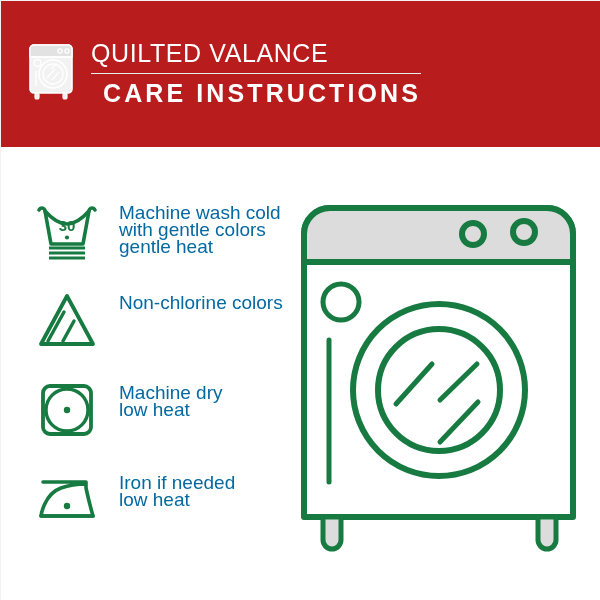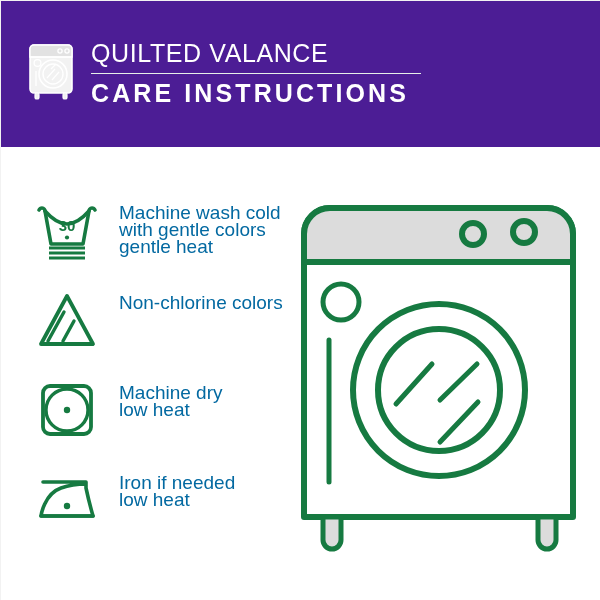"QUILTED VALANCE" #header { background: #4c1d95 -> #b91c1c }
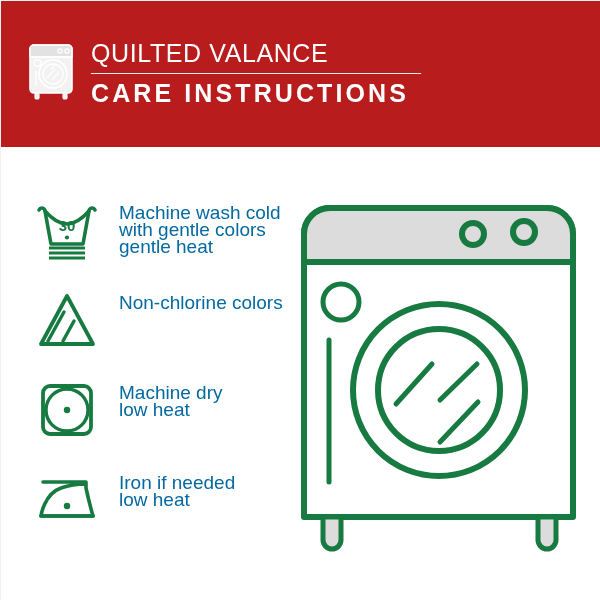"CARE INSTRUCTIONS" #title-sub { text-align: none -> right }
